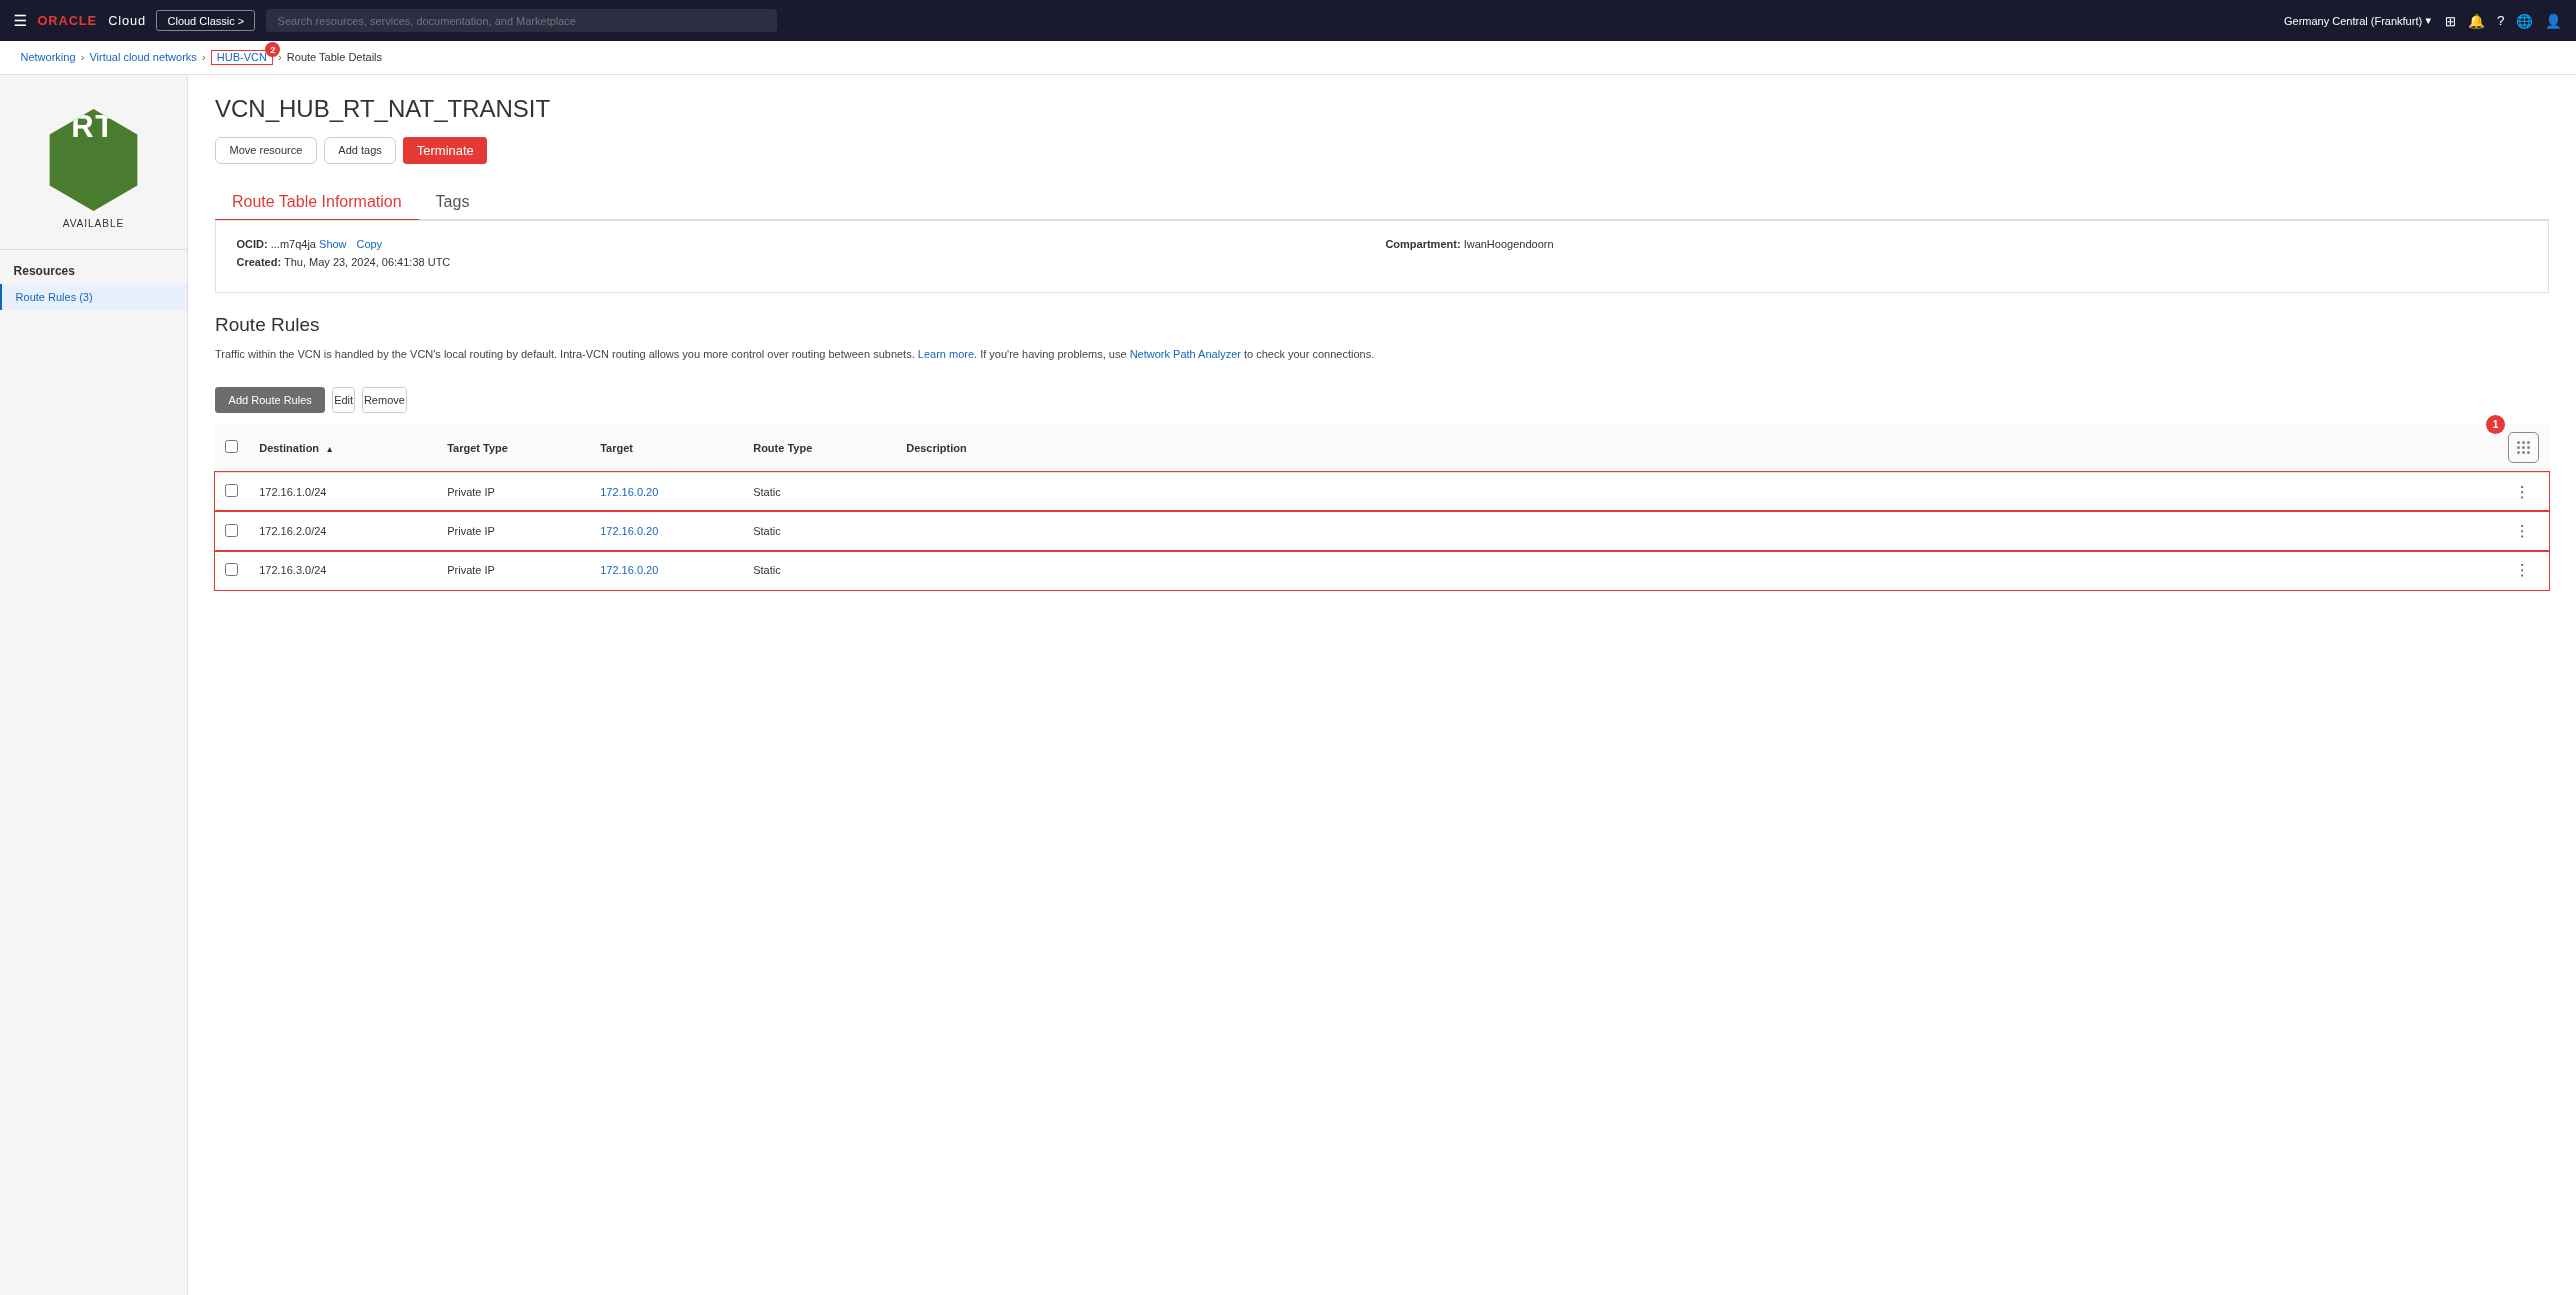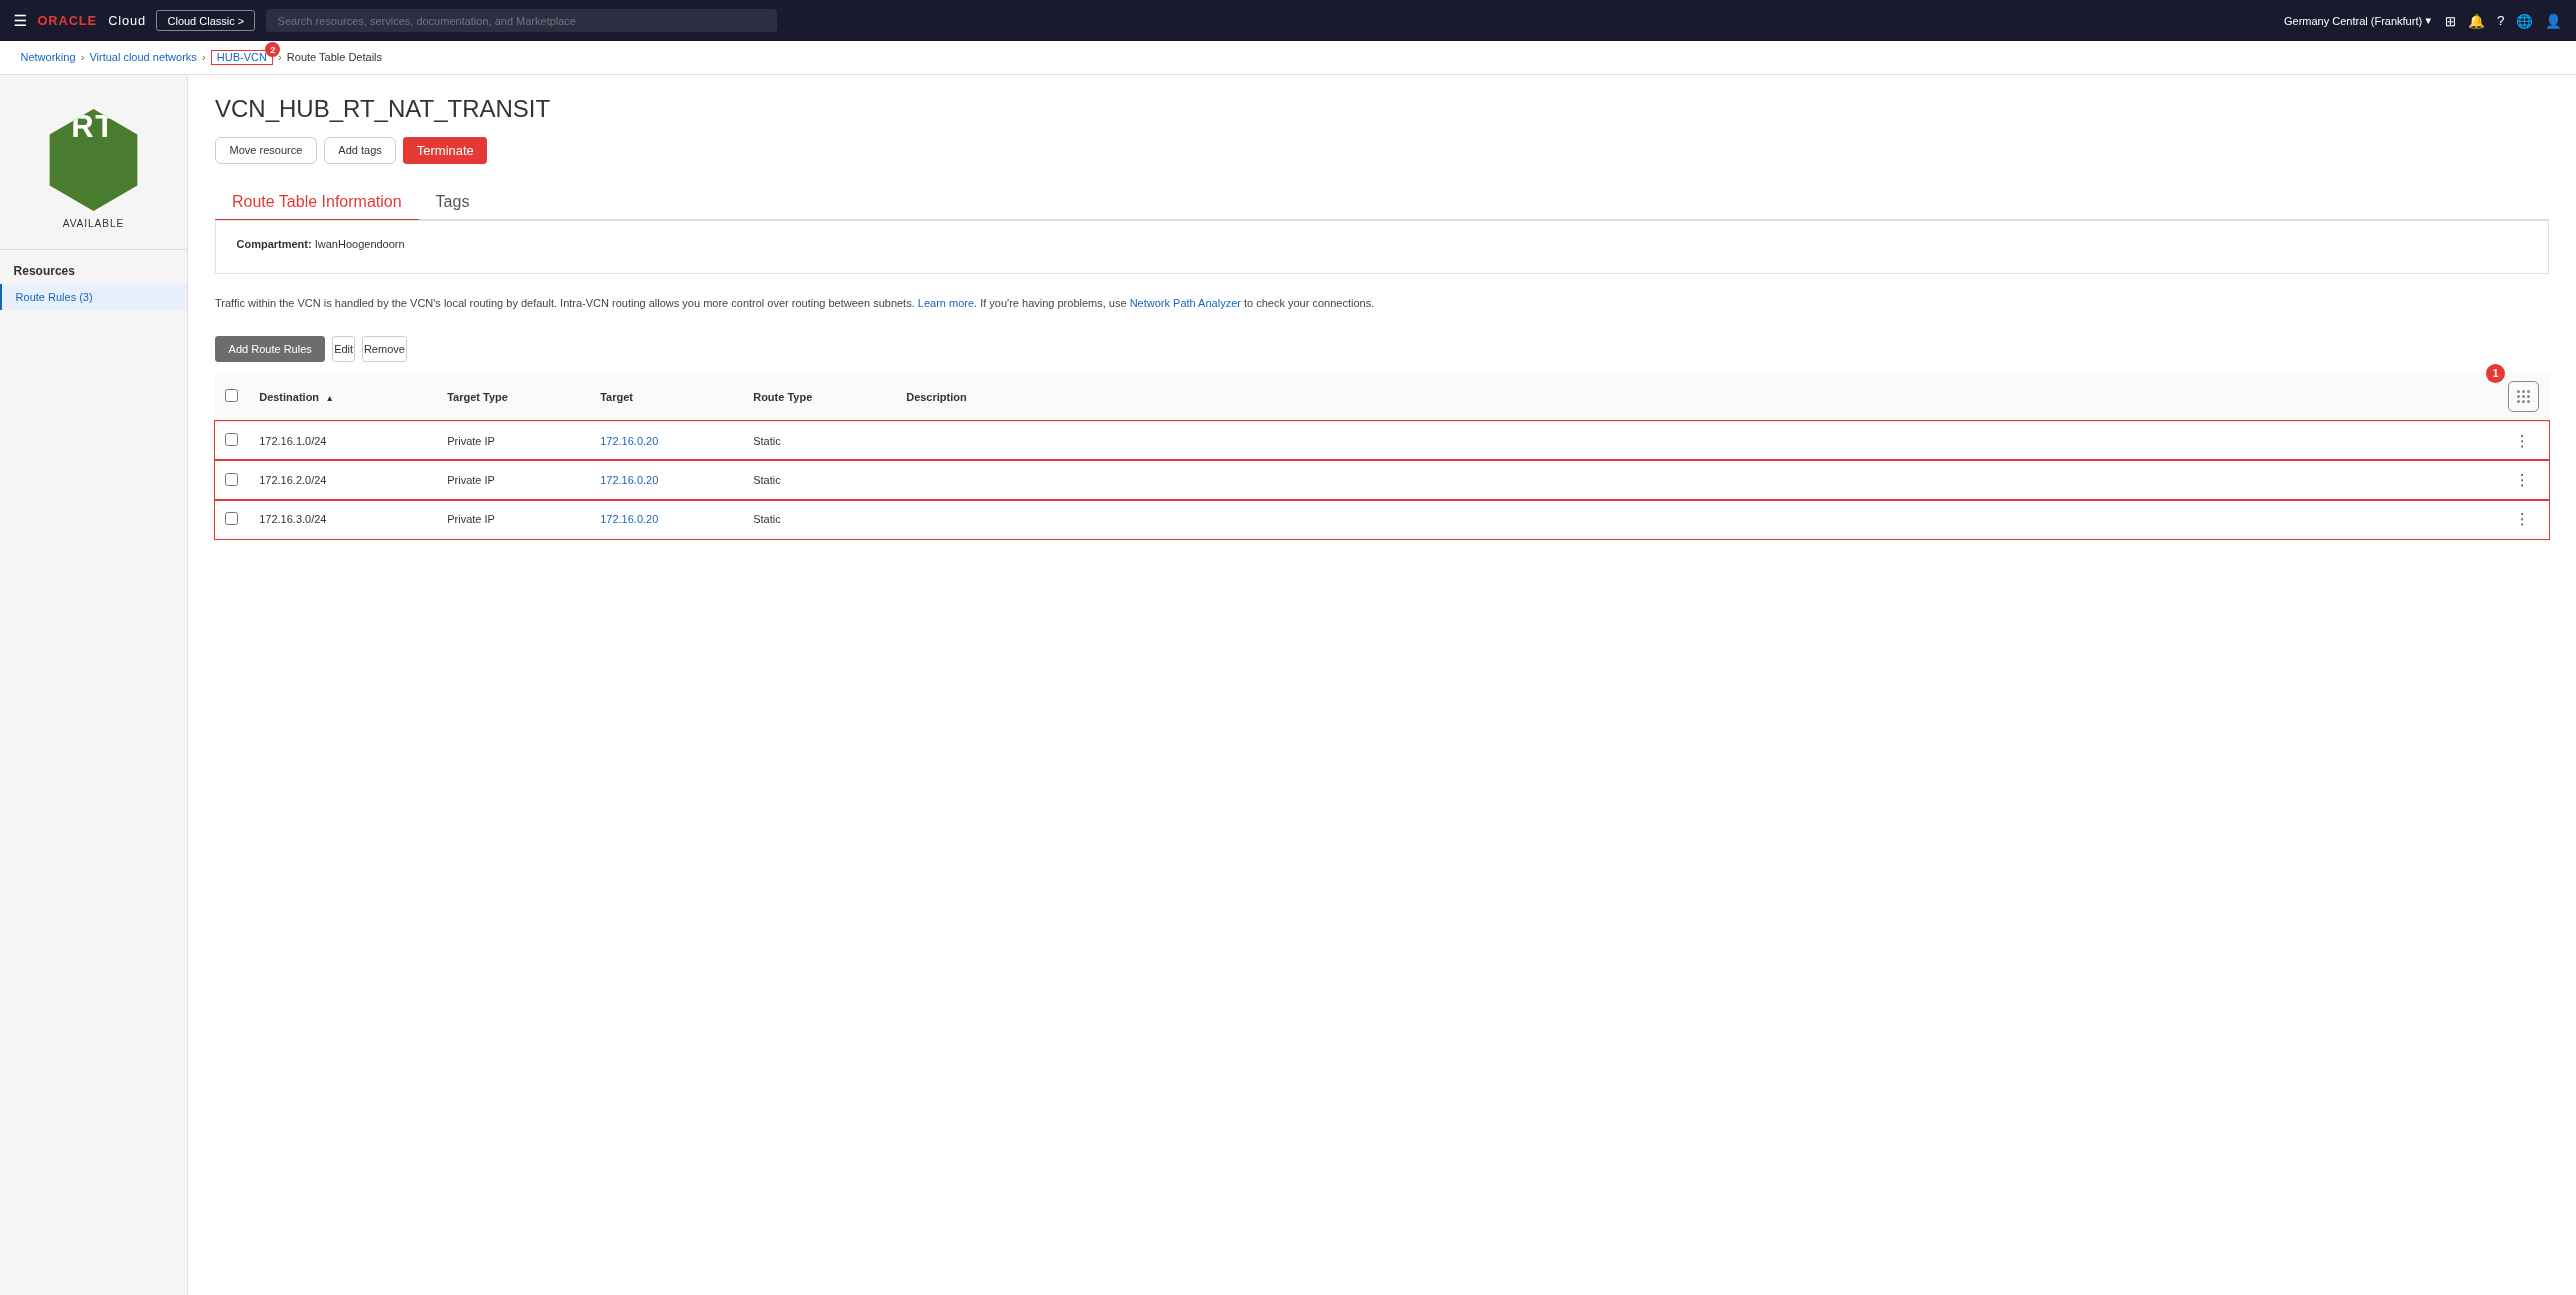"OCID: ...m7q4ja Show Copy" div { html: none -> <div> <div> <span>OCID:</span> <span>...m7q4ja</span> <a>Show</a> <a>Copy</a> </div> <div> <span>Created:</span> <span>Thu, May 23, 2024, 06:41:38 UTC</span> </div> </div> }
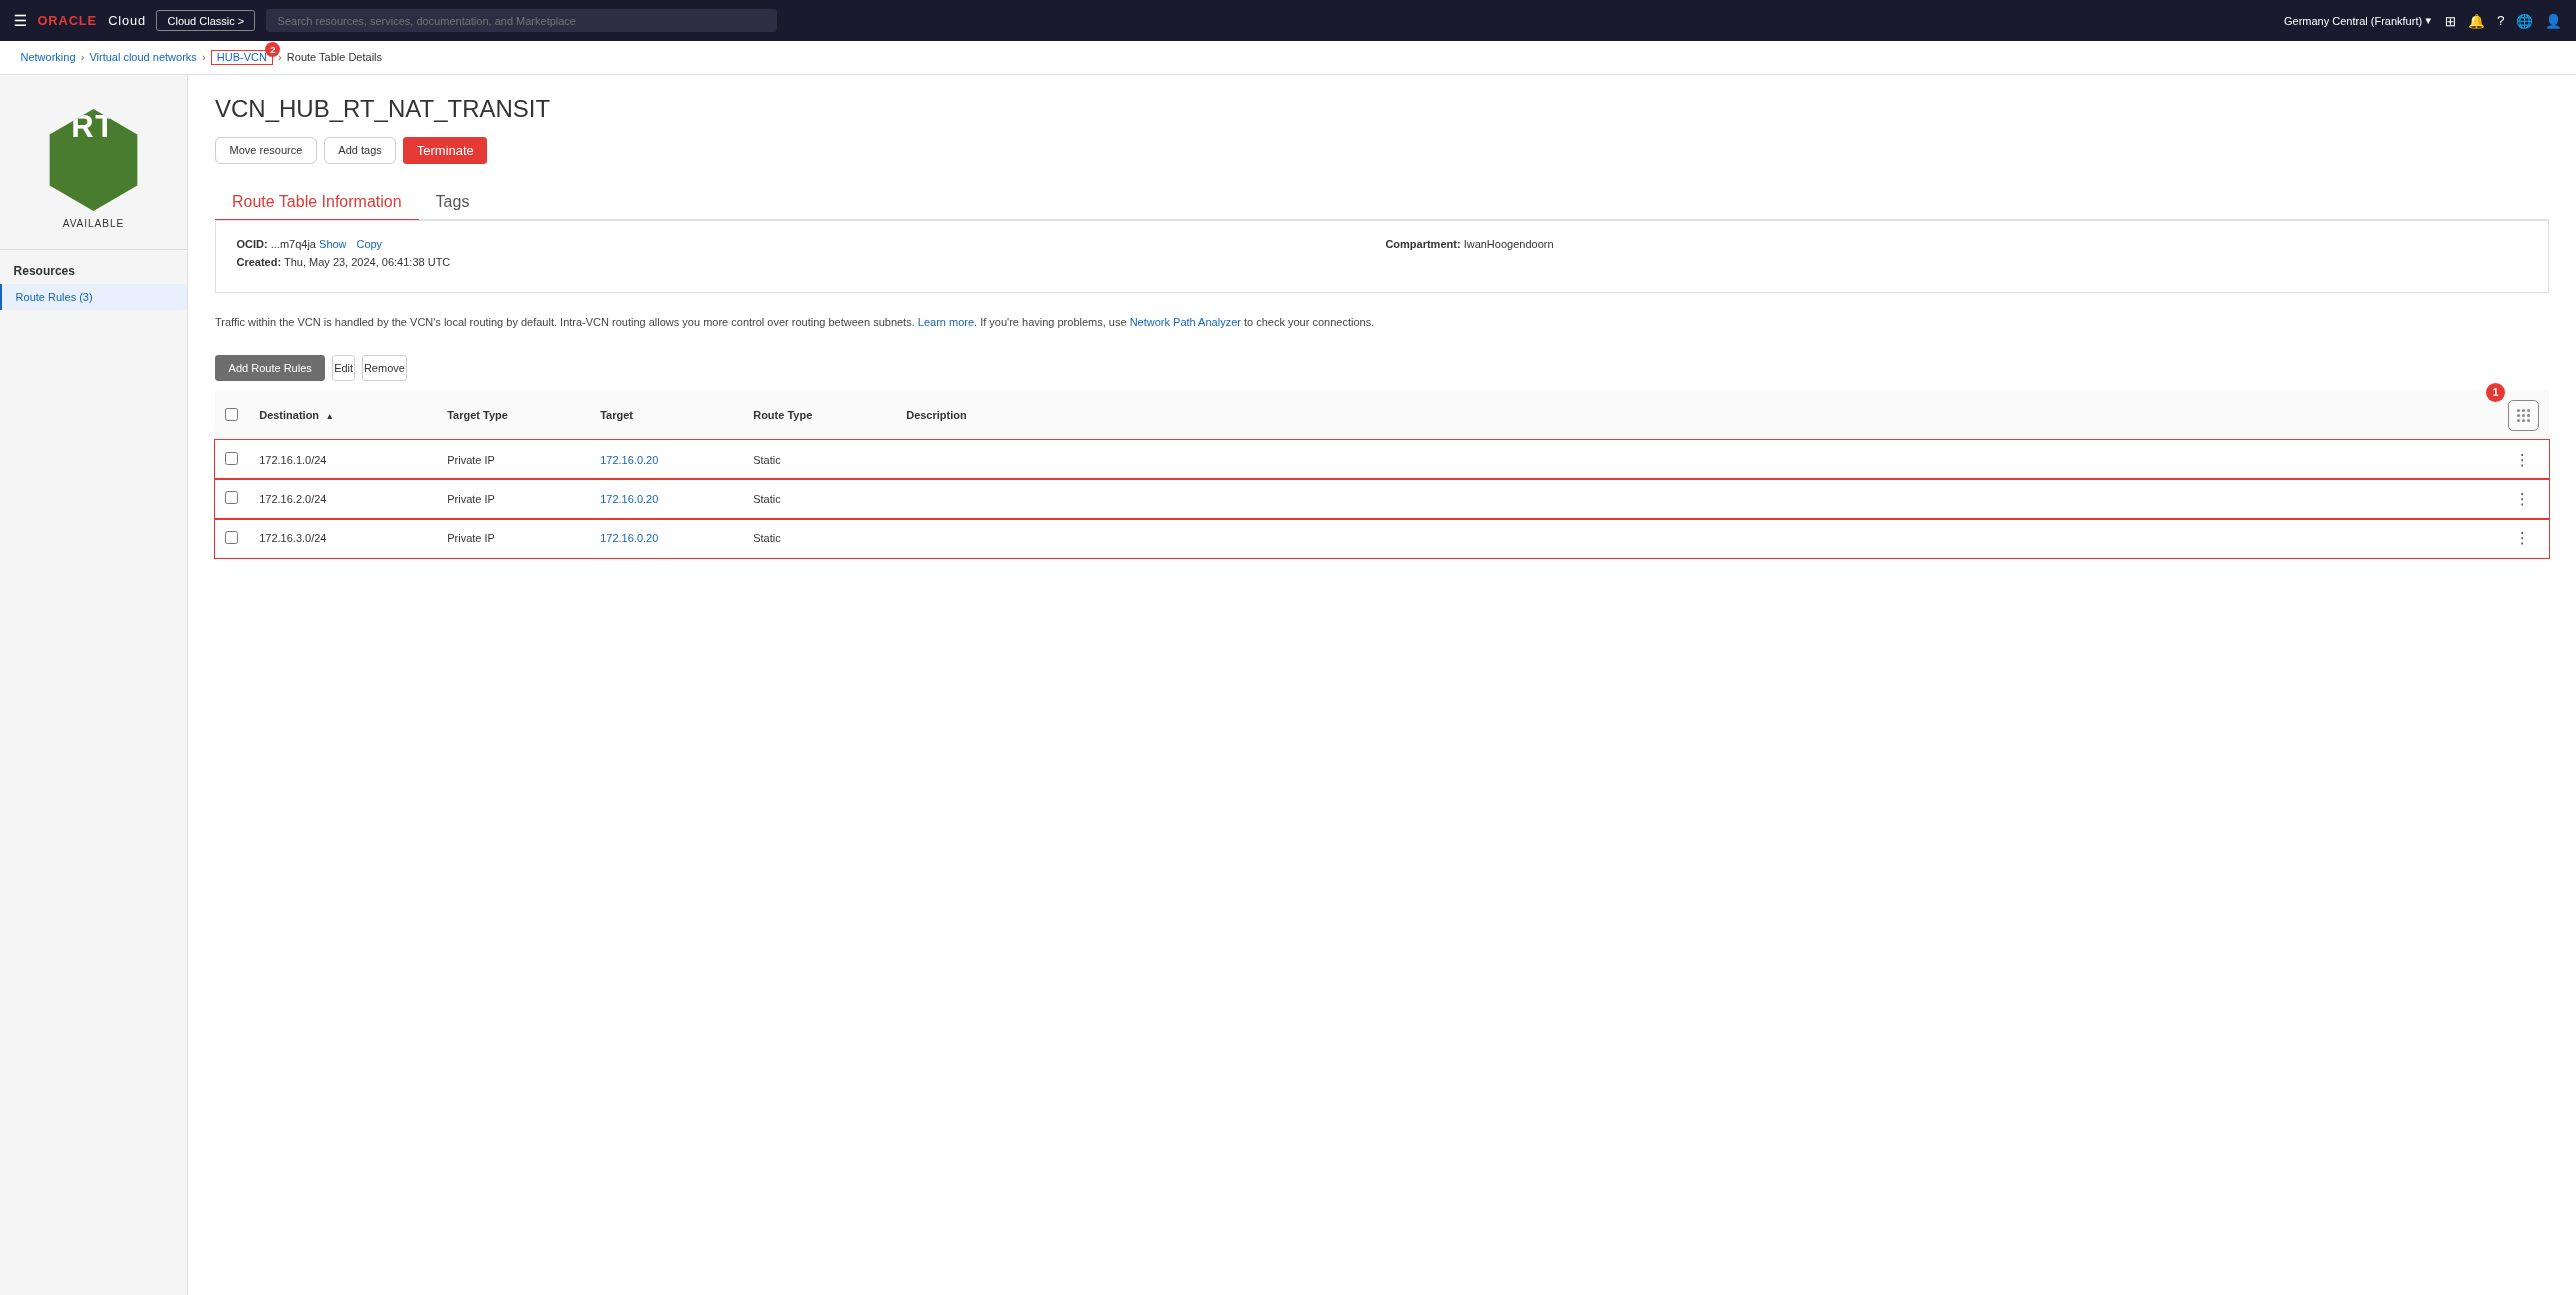"Route Rules" h2.section-title { html: none -> <h2>Route Rules</h2> }
